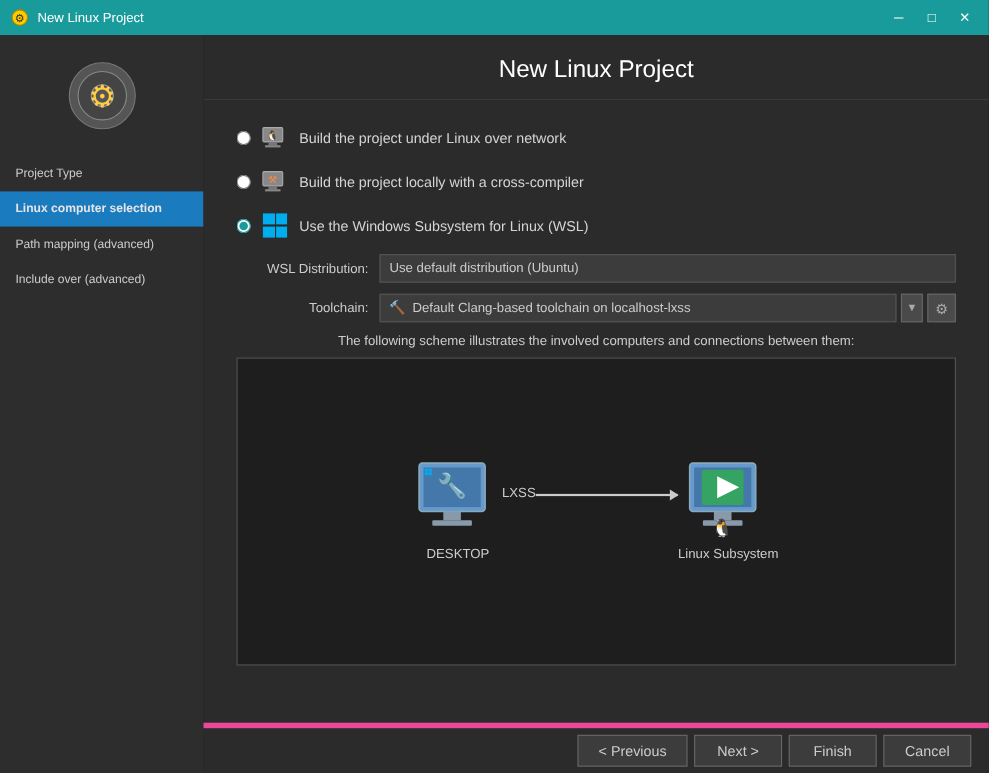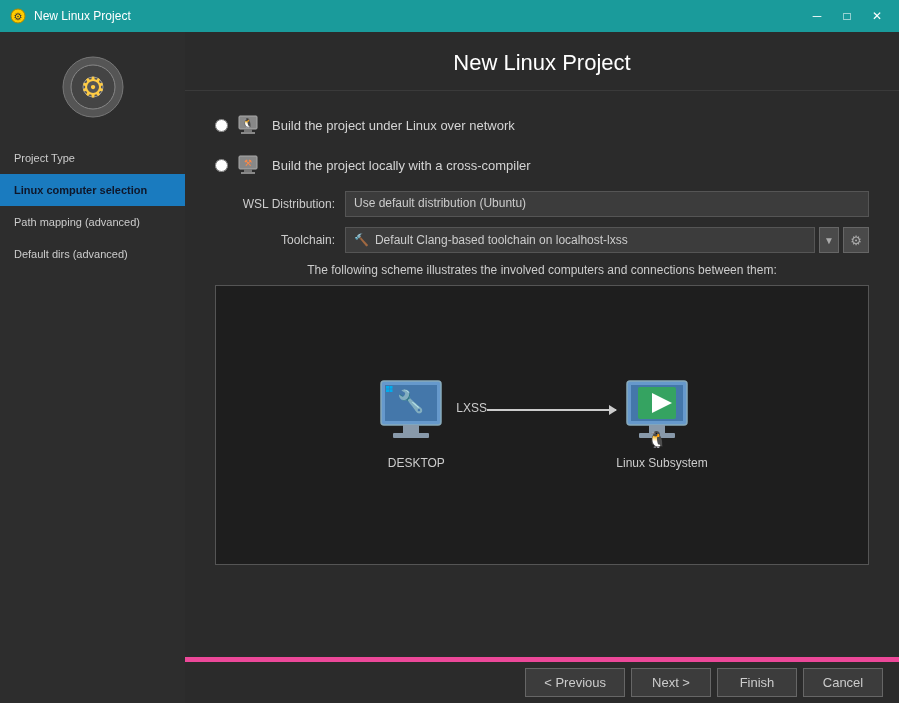"Linux computer selection" .sidebar-item.active { color: #0f172a -> #e5e5e5 }
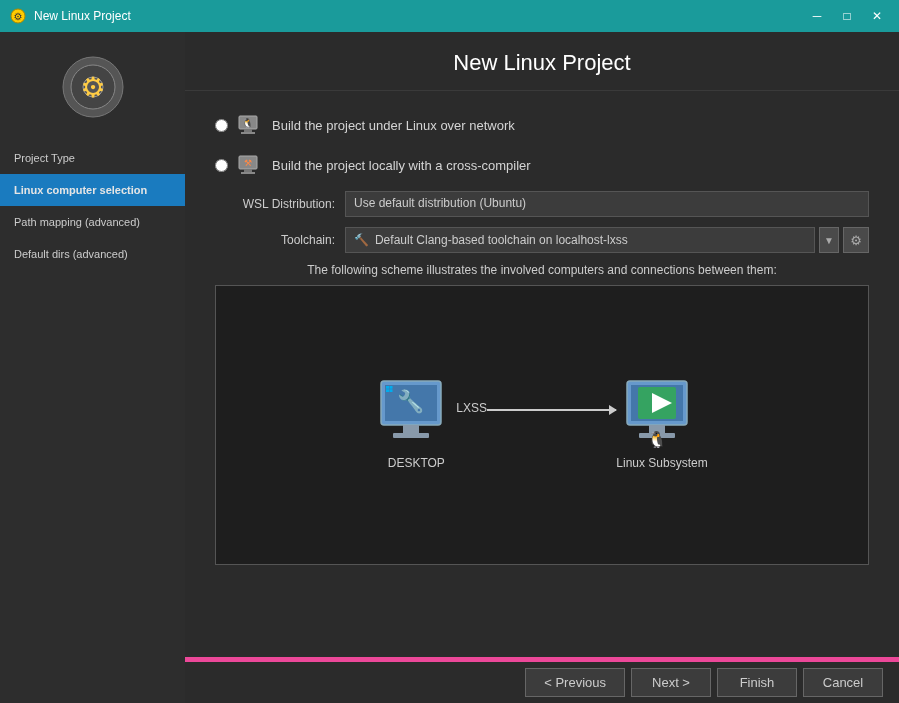"Use the Windows Subsystem for" div.radio-option { html: none -> <div> <input> <div> <svg> <rect></rect> <rect></rect> <rect></rect> <rect></rect> </svg> </div> <label>Use the Windows Subsystem for Linux (WSL)</label> </div> }
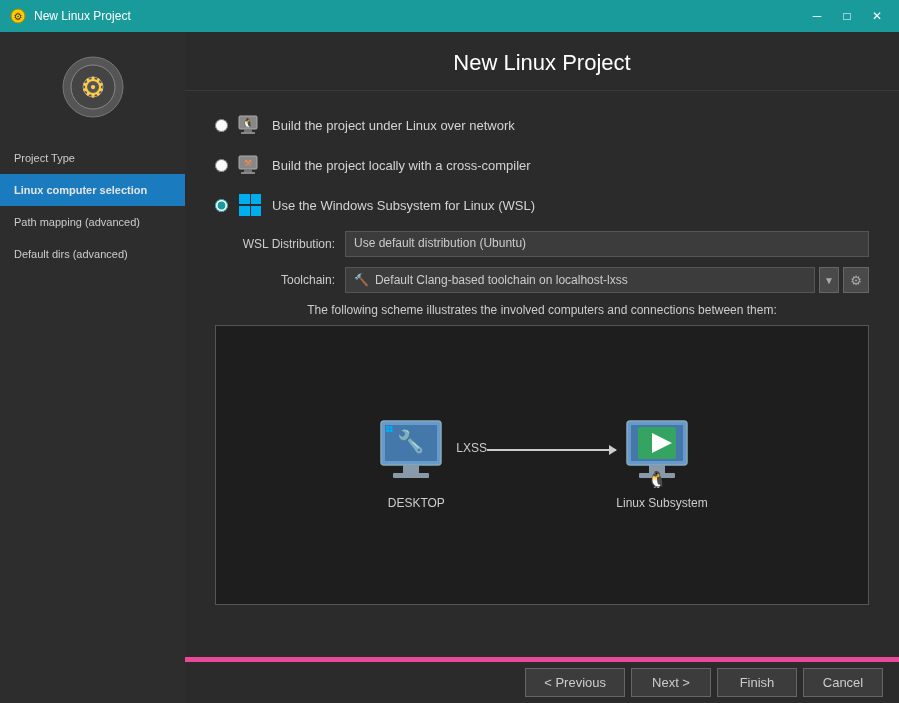"Default dirs (advanced)" span { text: Default dirs -> Include over }
